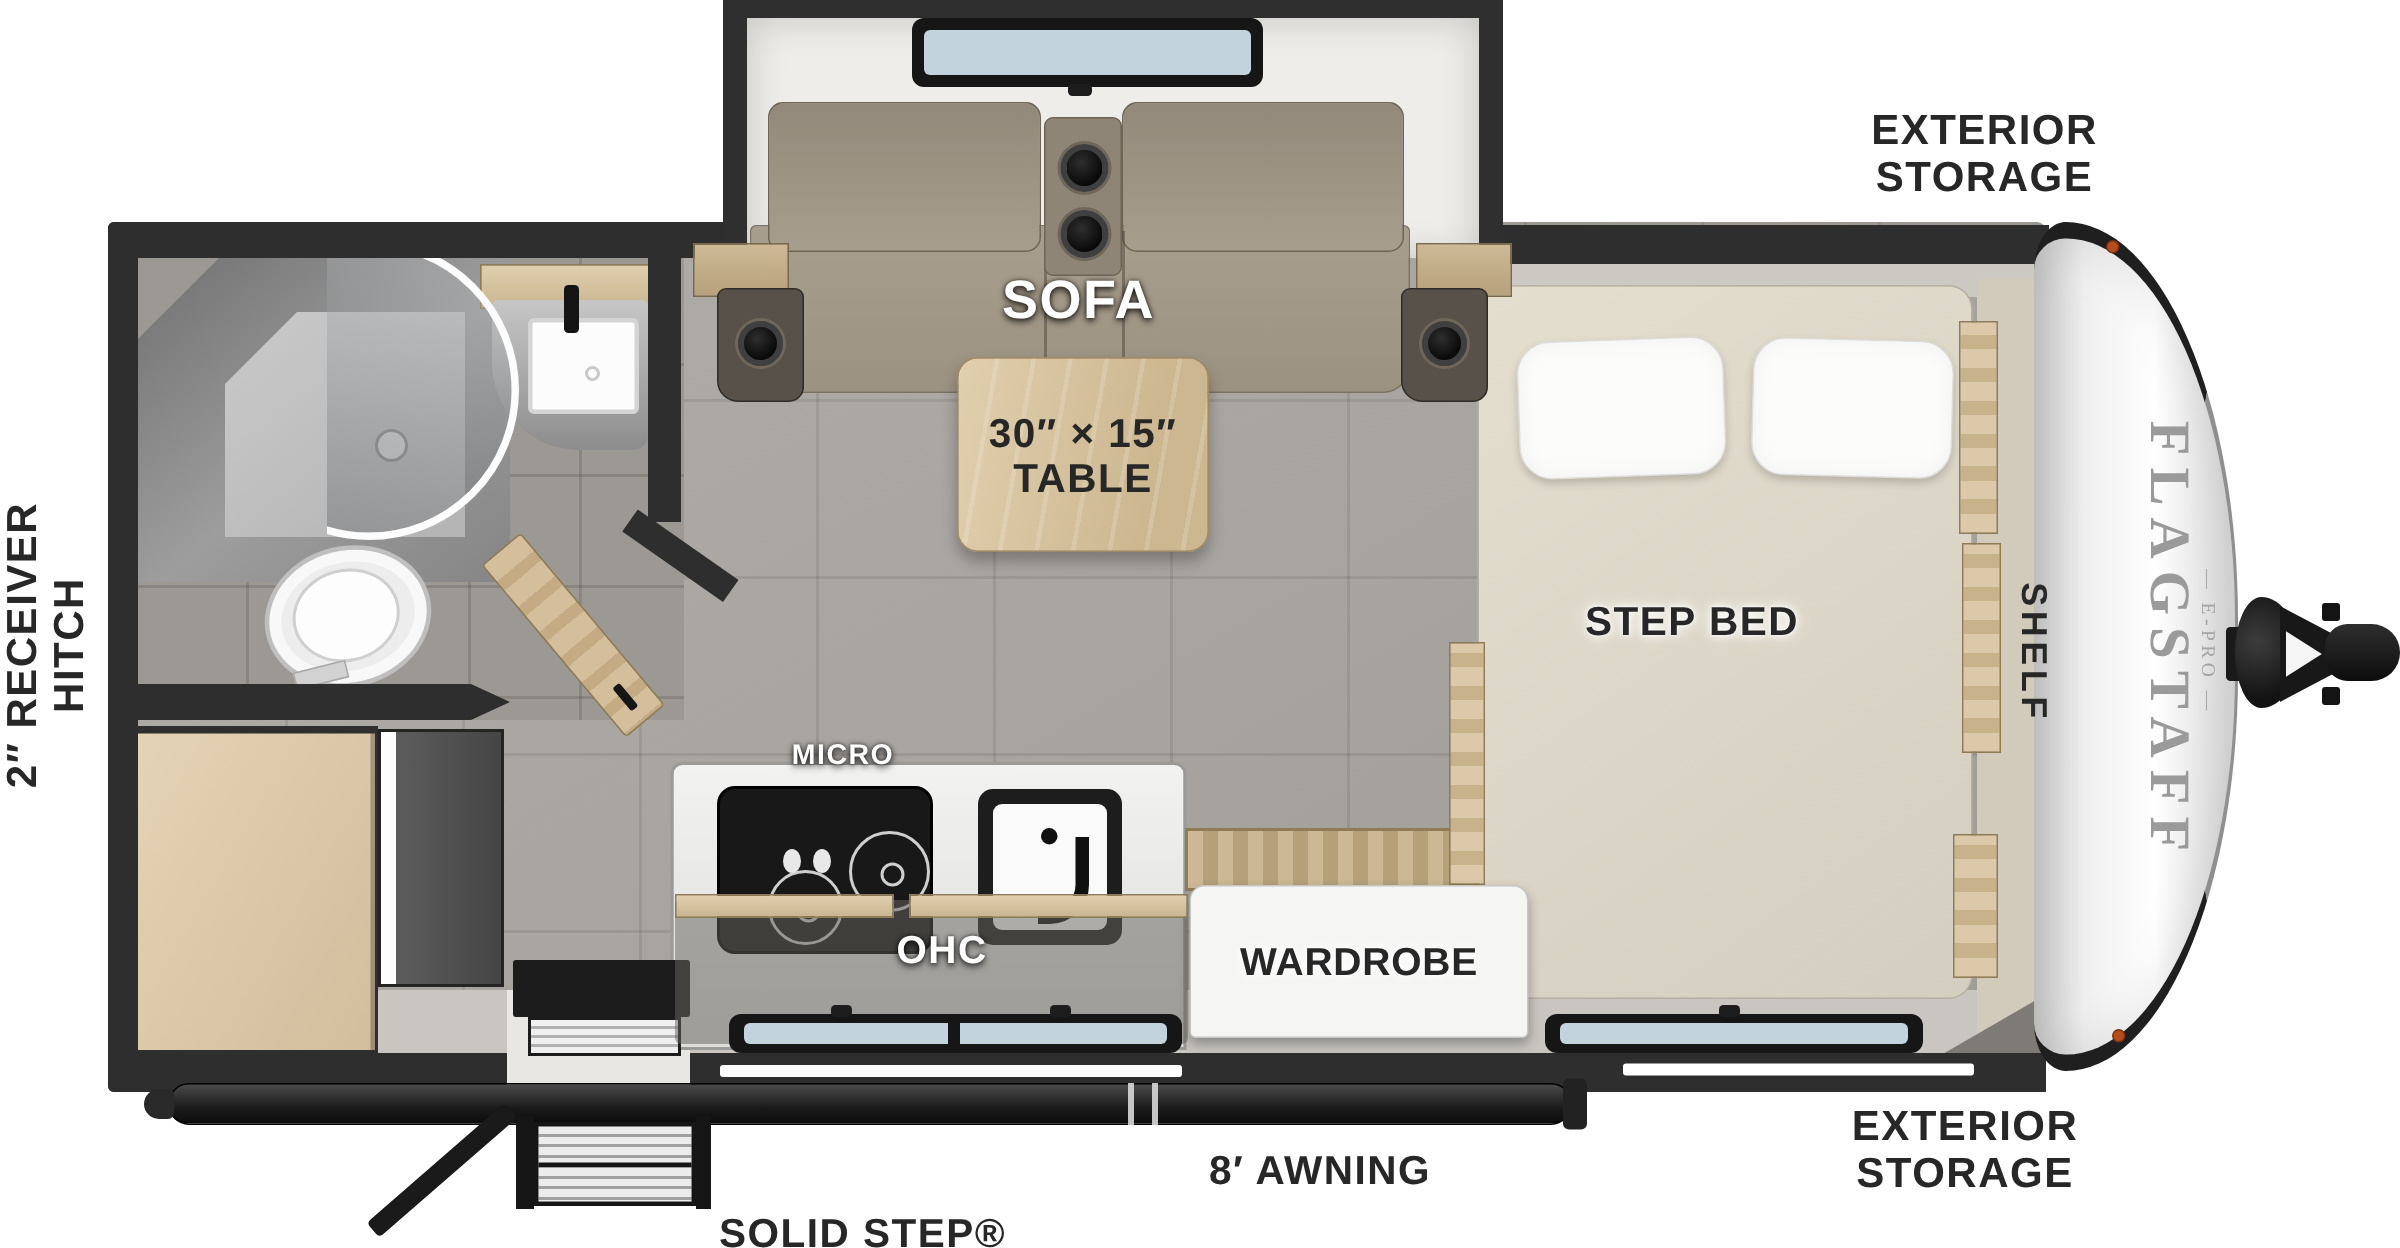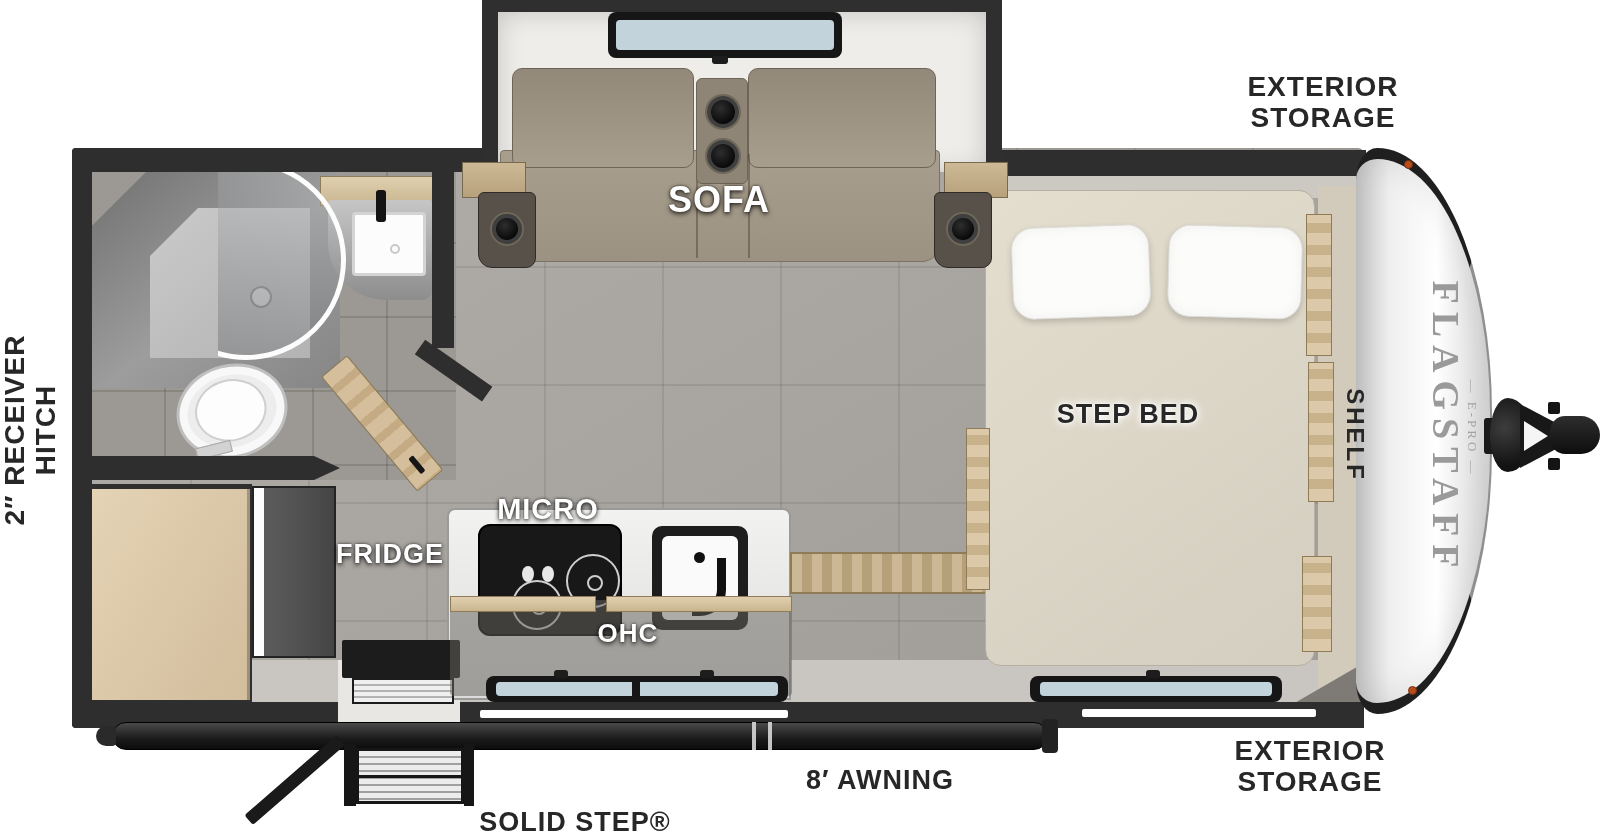"30″ × 15″" div.table { html: none -> <div> <div> <span>30″ × 15″</span> <span>TABLE</span> </div> </div> }
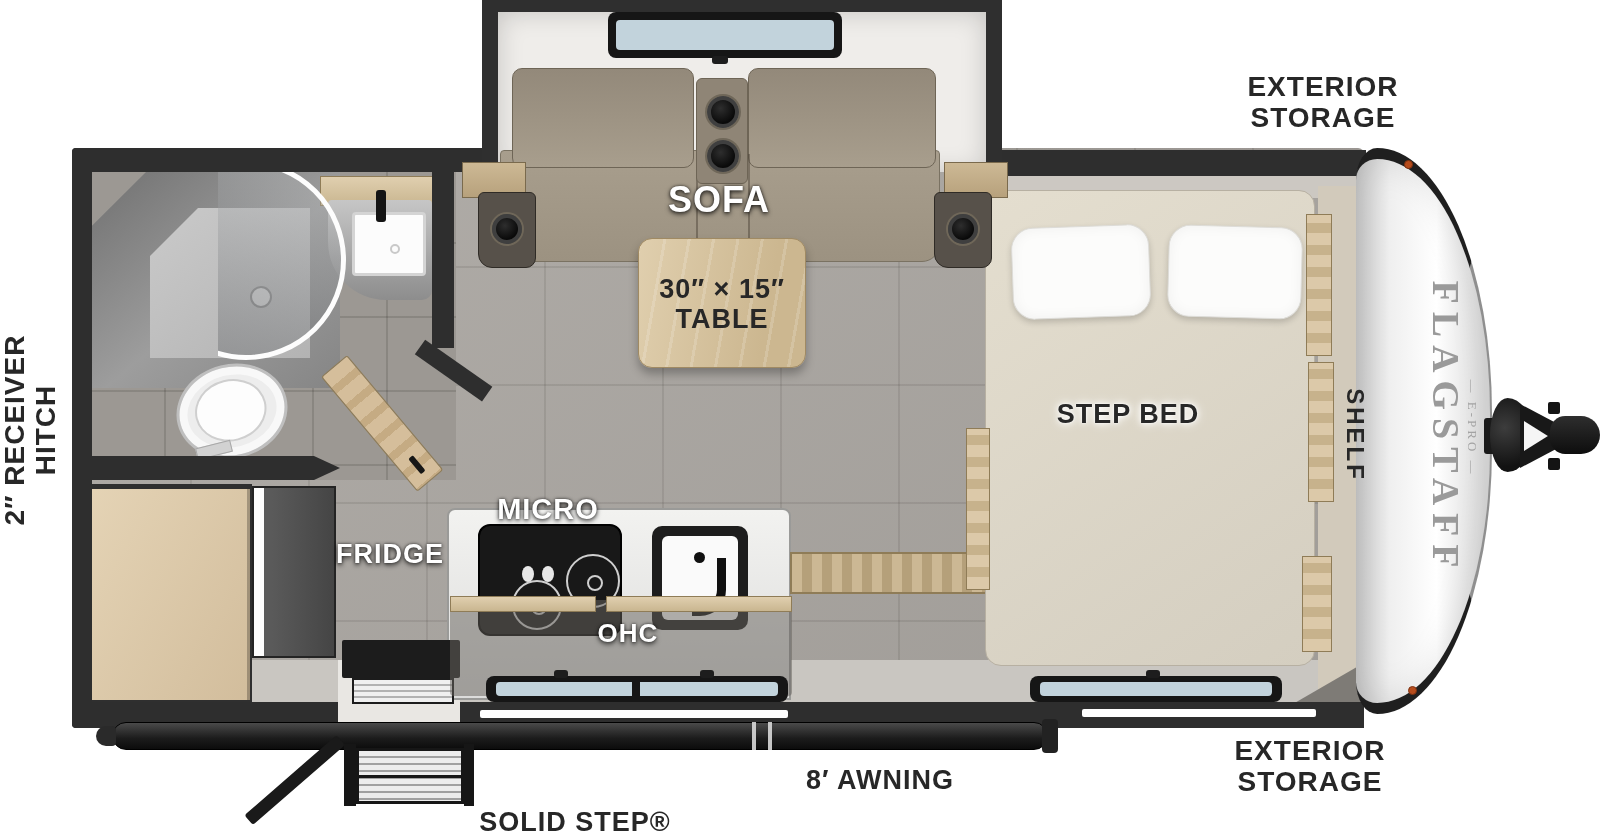"MICRO" .lbl-micro { font-size: 29px -> 19px; left: 438px -> 452px }
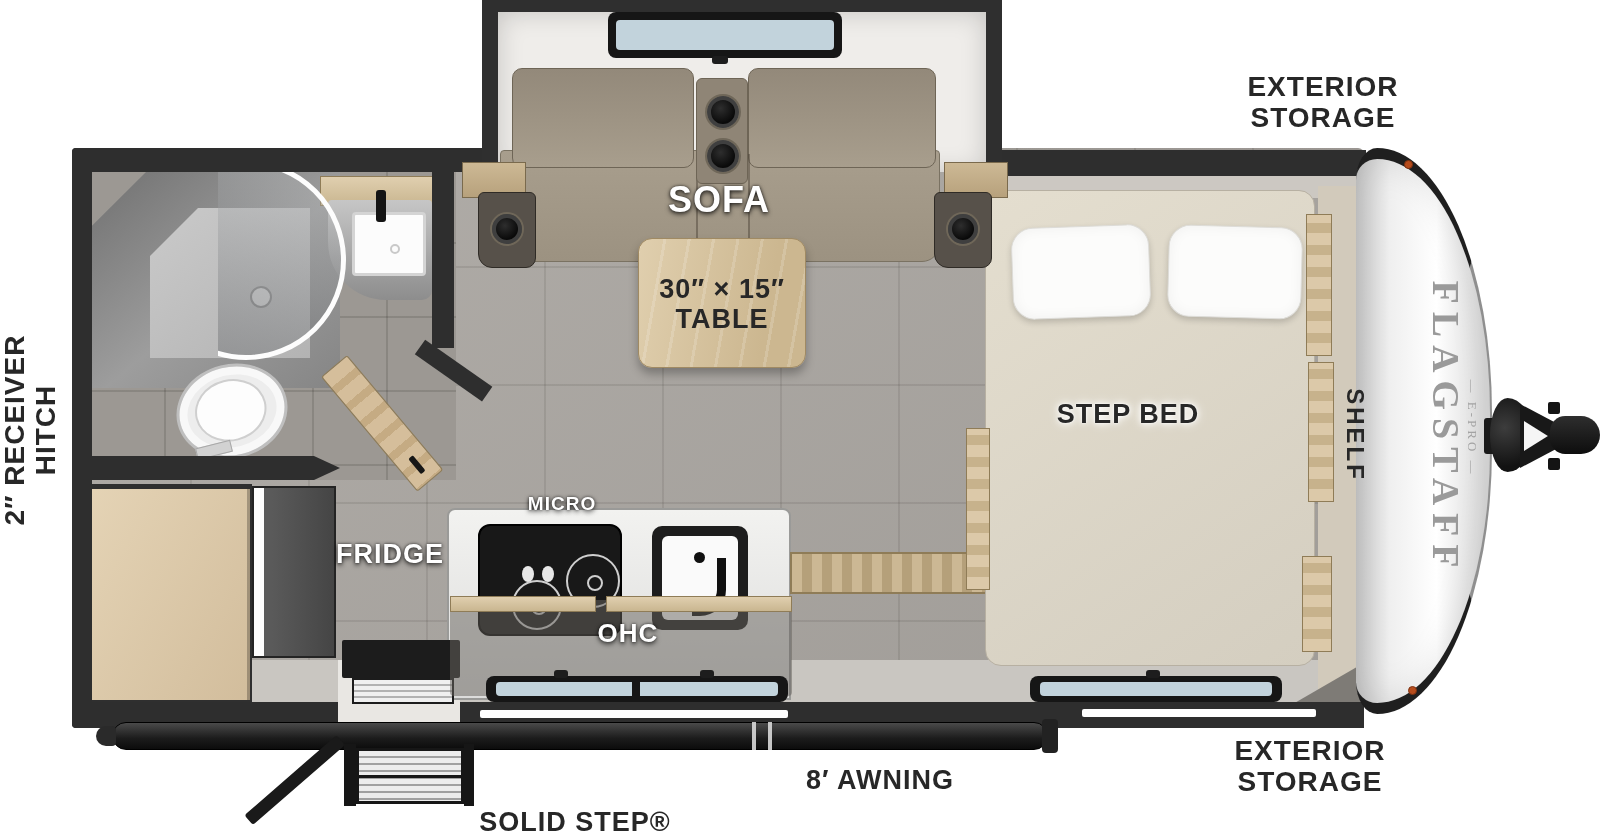"FRIDGE" div.lbl { html: <div>FRIDGE</div> -> none }
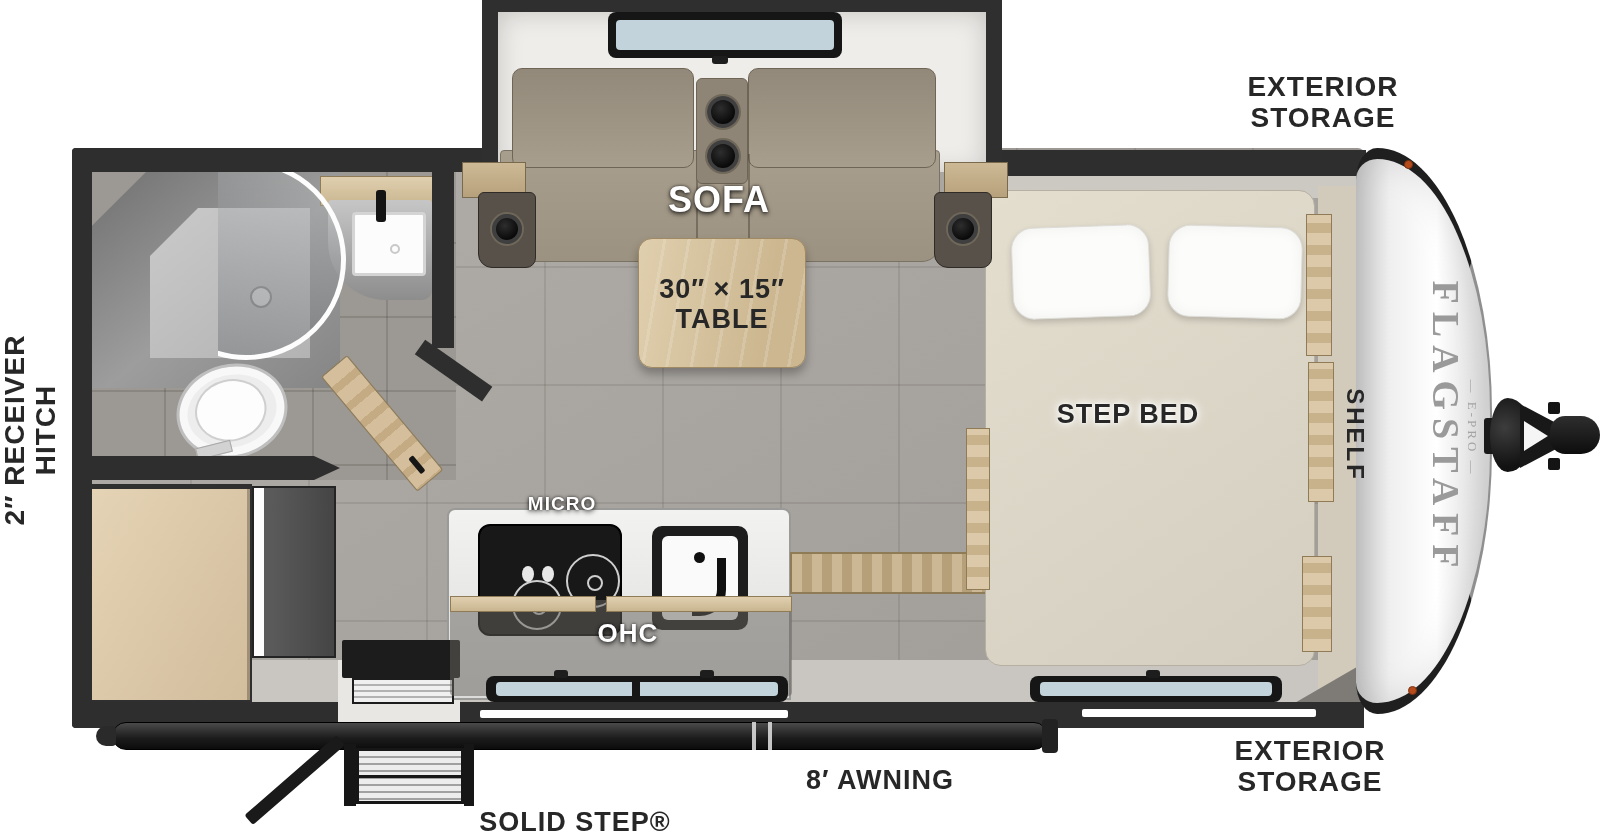"WARDROBE" div.wardrobe { html: none -> <div> <div>WARDROBE</div> </div> }
